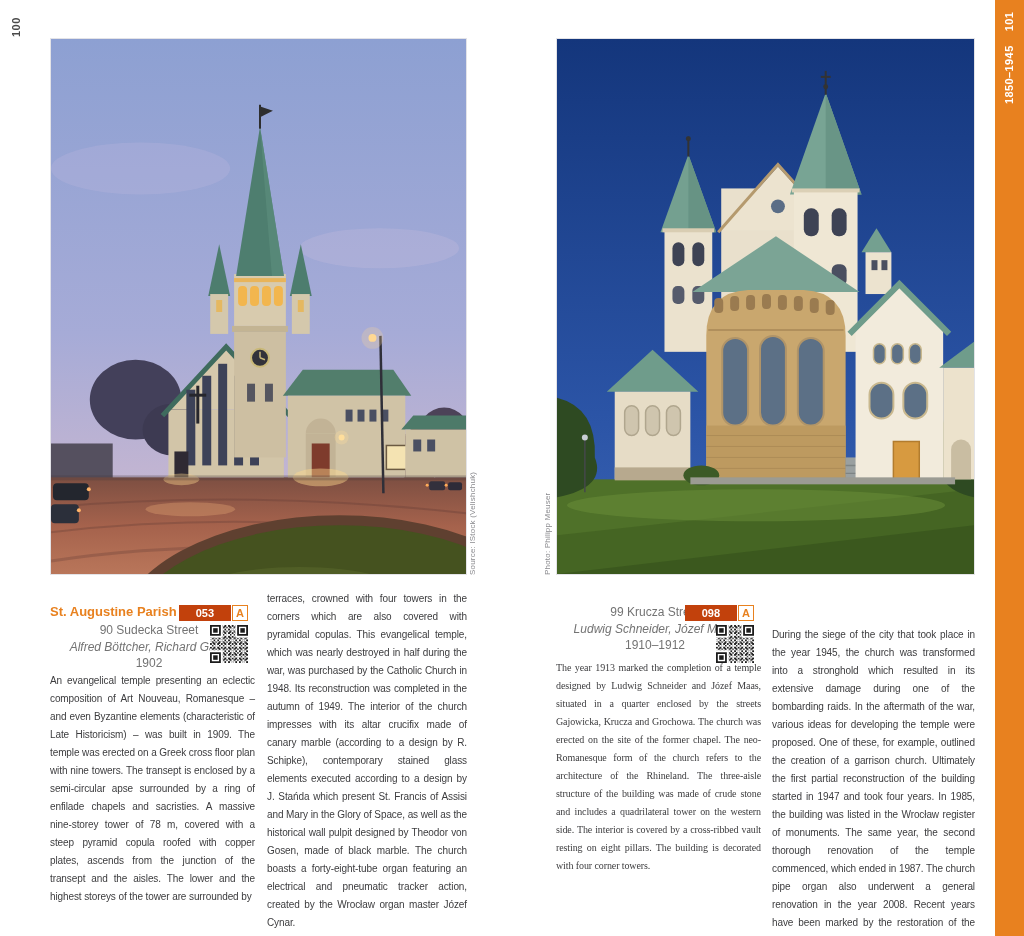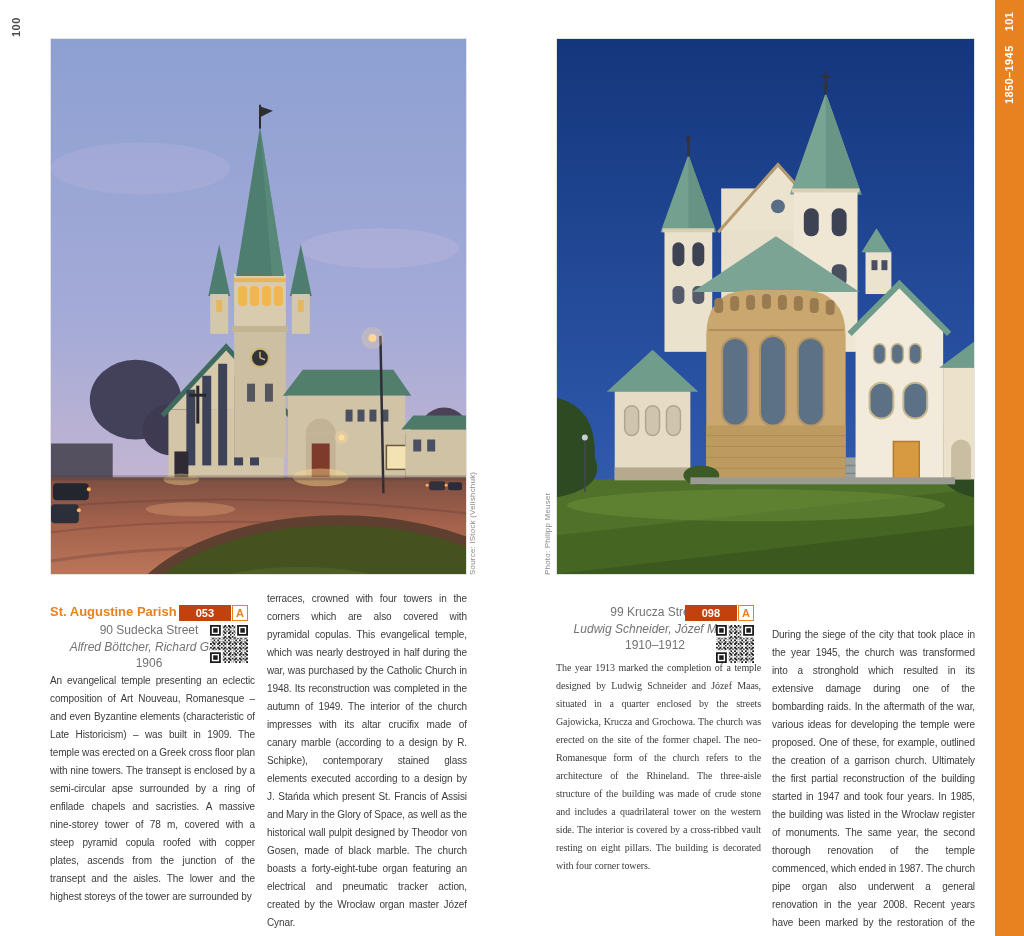"1906" div.meta { text: 1906 -> 1902 }
